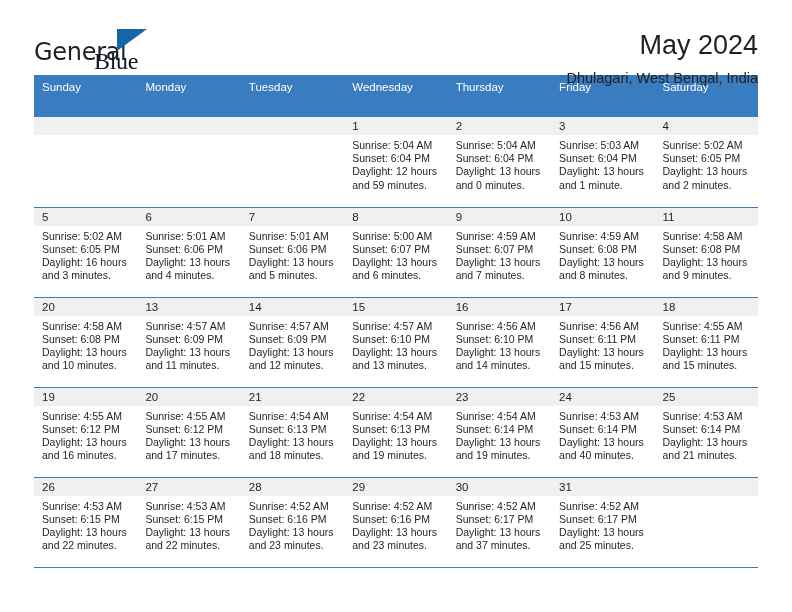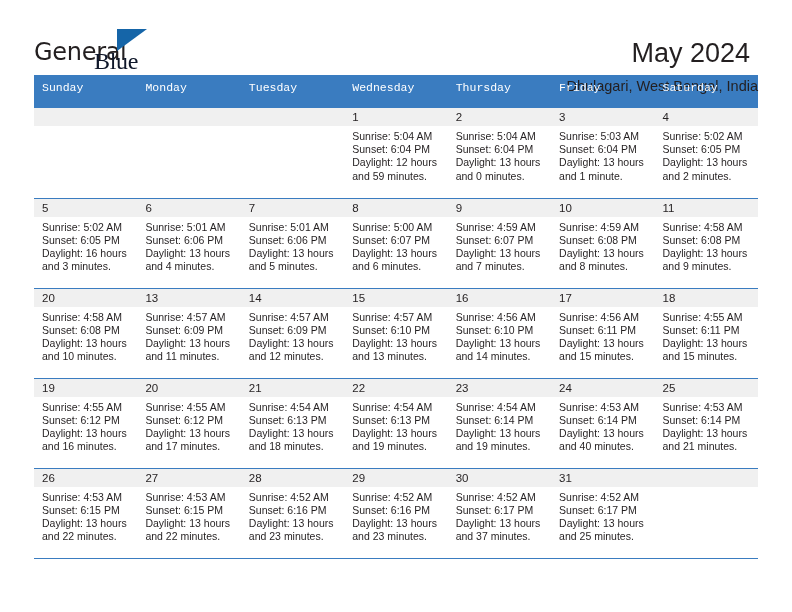"May 2024" .cal-title { margin: 8px -> 0 }
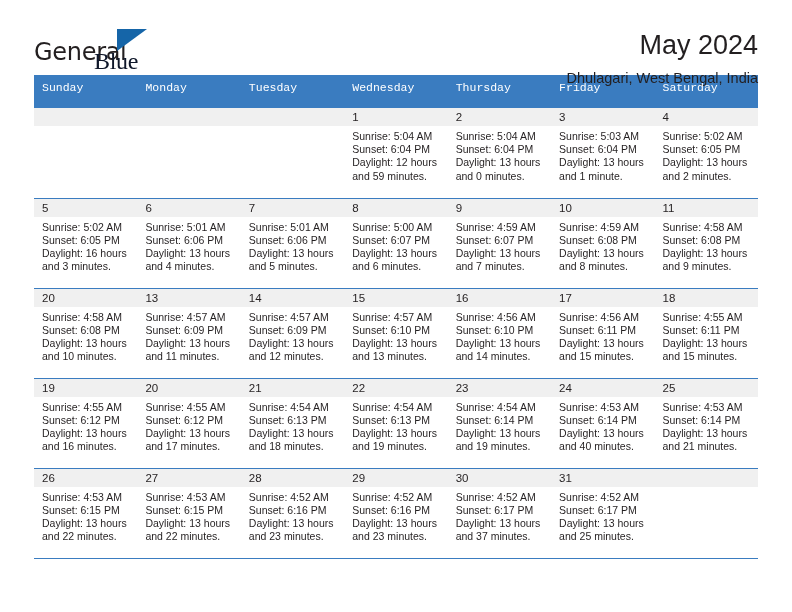"Sunday" table.calendar th { font-family: Liberation Mono, monospace -> none; padding: 6px 0 14px 8px -> 6px 0 24px 8px }
